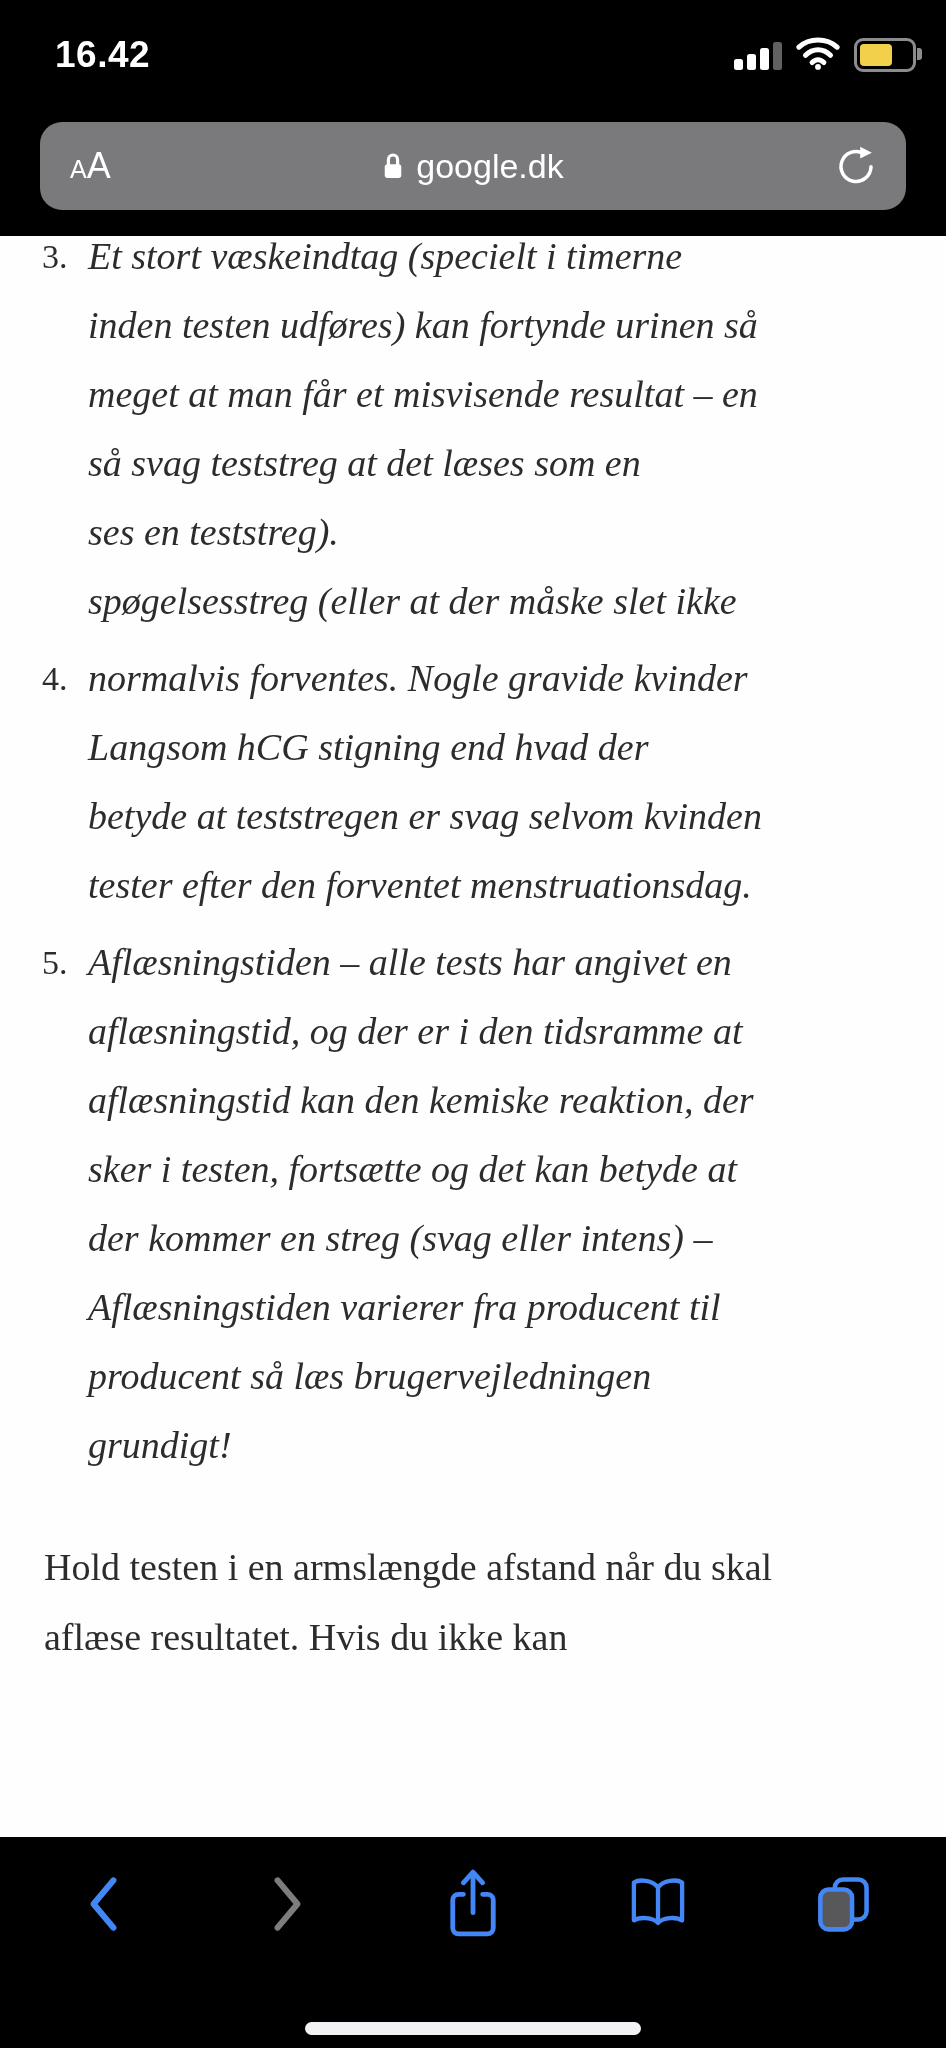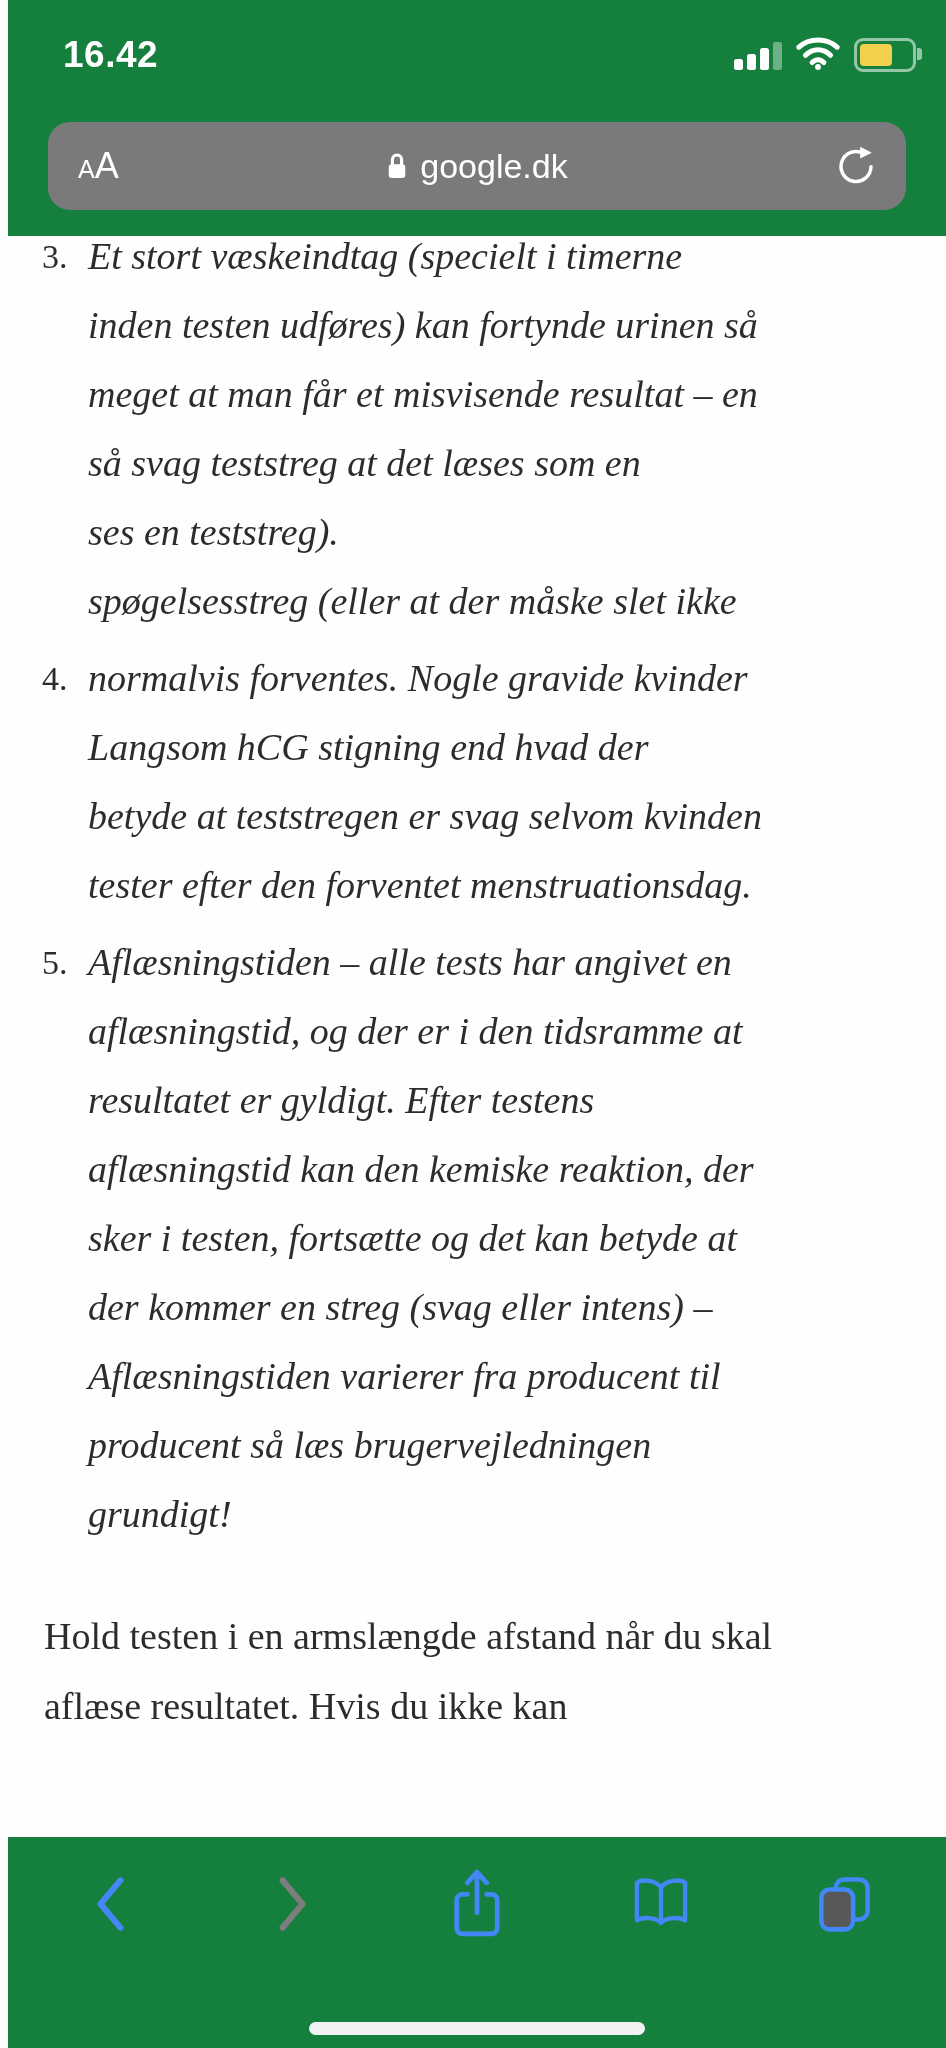"16.42" .chrome { background: #15803d -> #000000; left: 8px -> 0 }
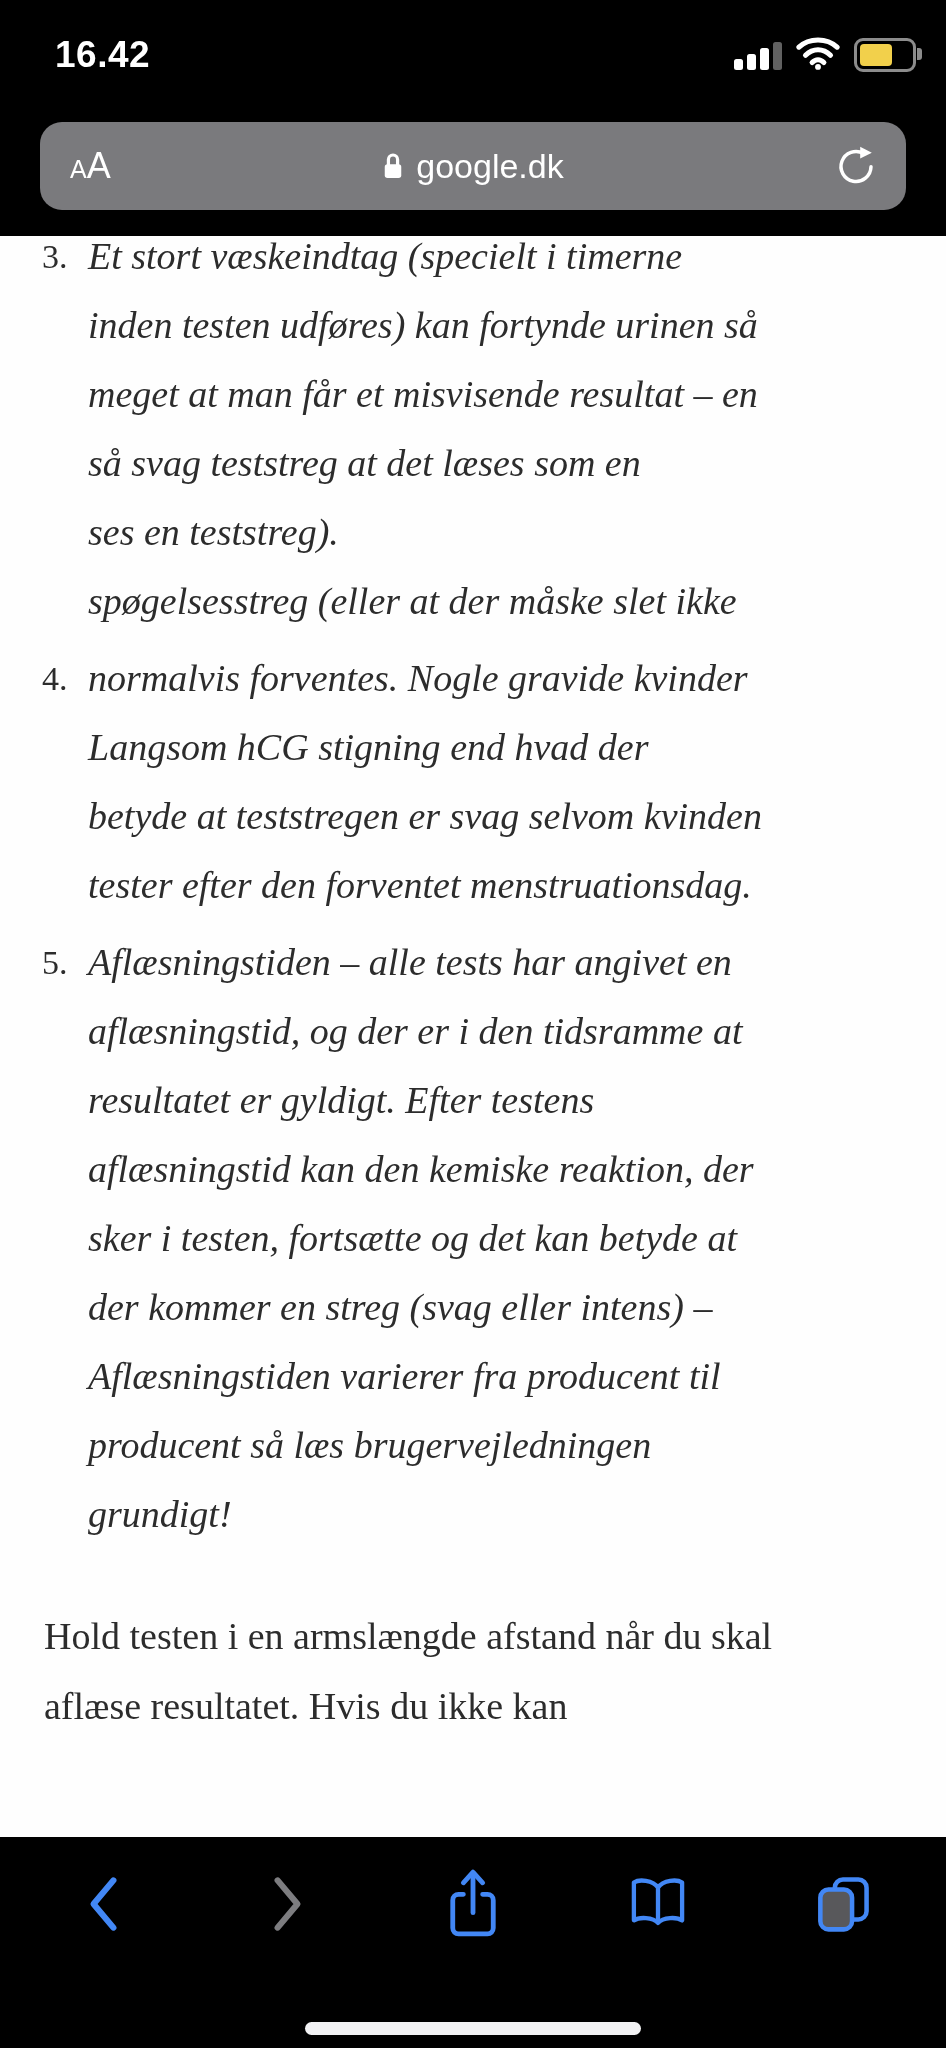"resultatet er gyldigt. Efter testens" div.line { html: <div><span>resultatet er gyldigt. Efter testens</span></div> -> none }
